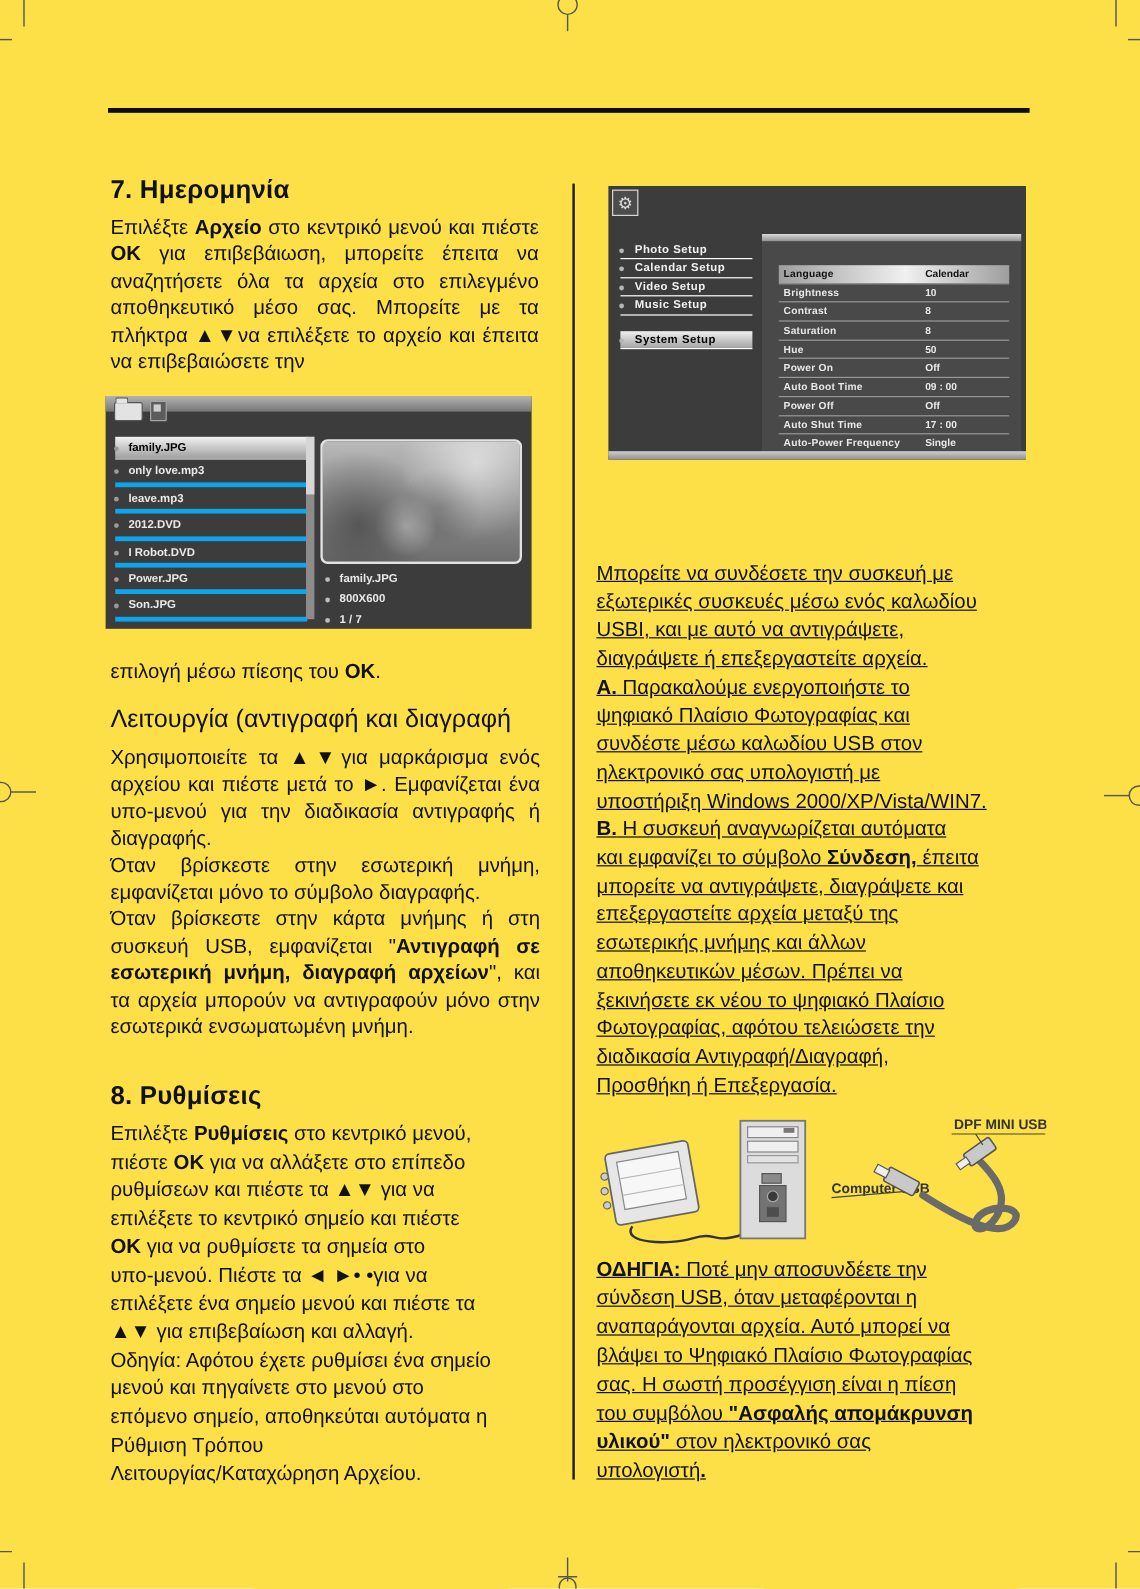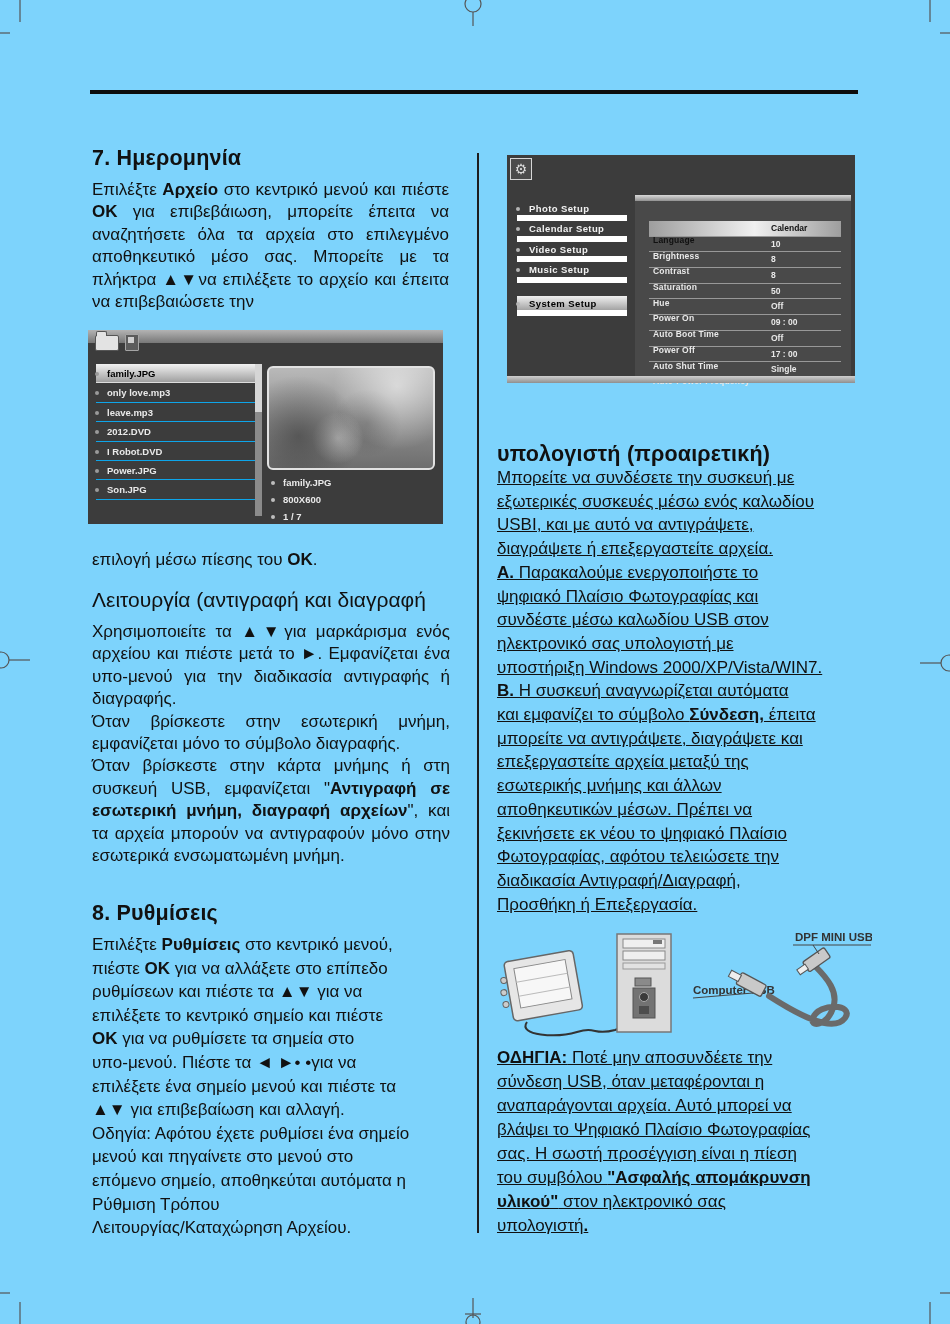"7. Ημερομηνία" #page { background: #7dd3fc -> #fde047 }
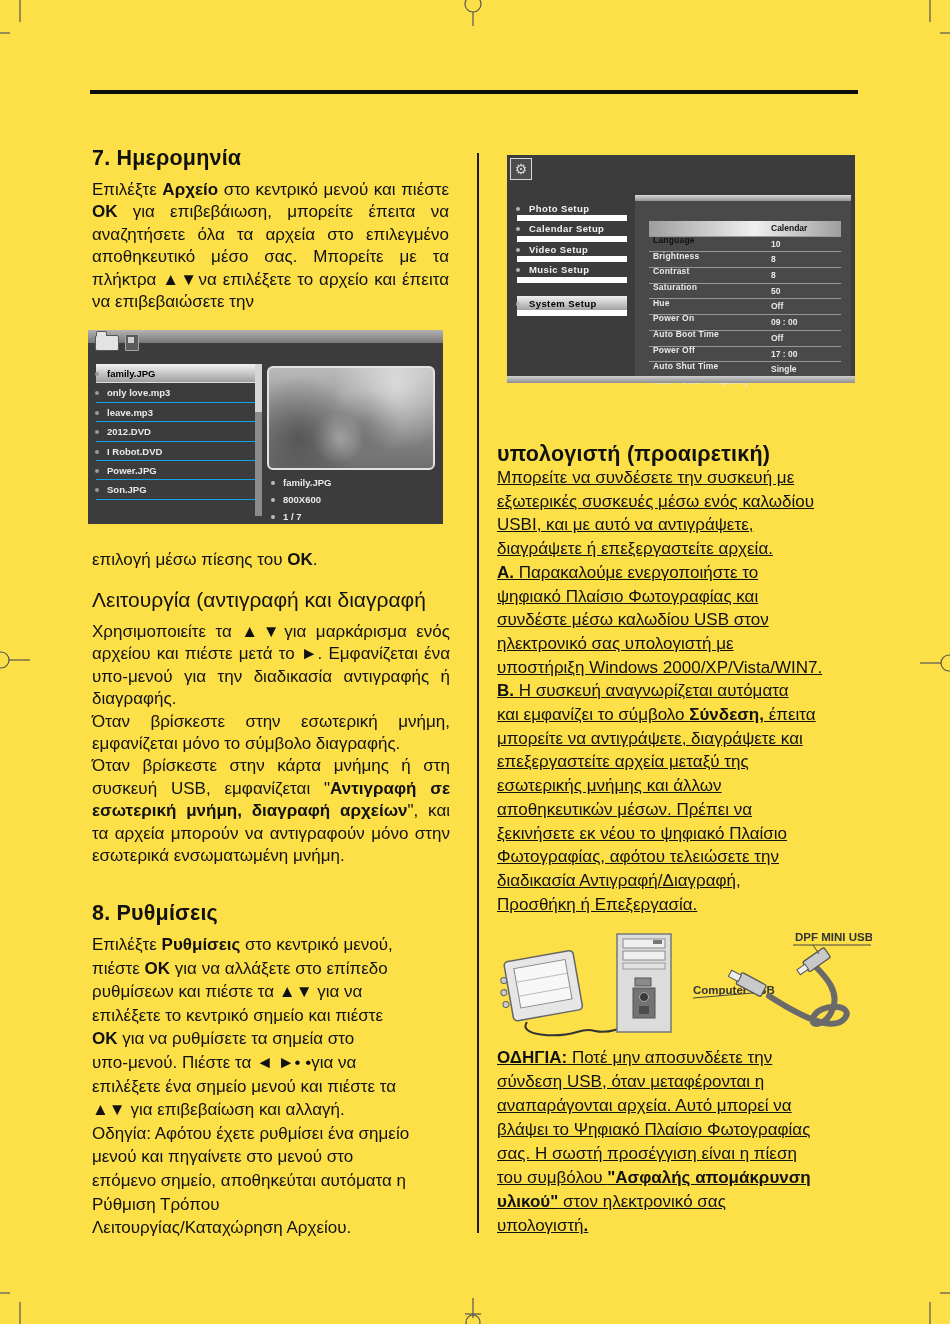"Photo Setup" .menu-item { border-bottom: 6px solid #ffffff -> 1px solid #ffffff }
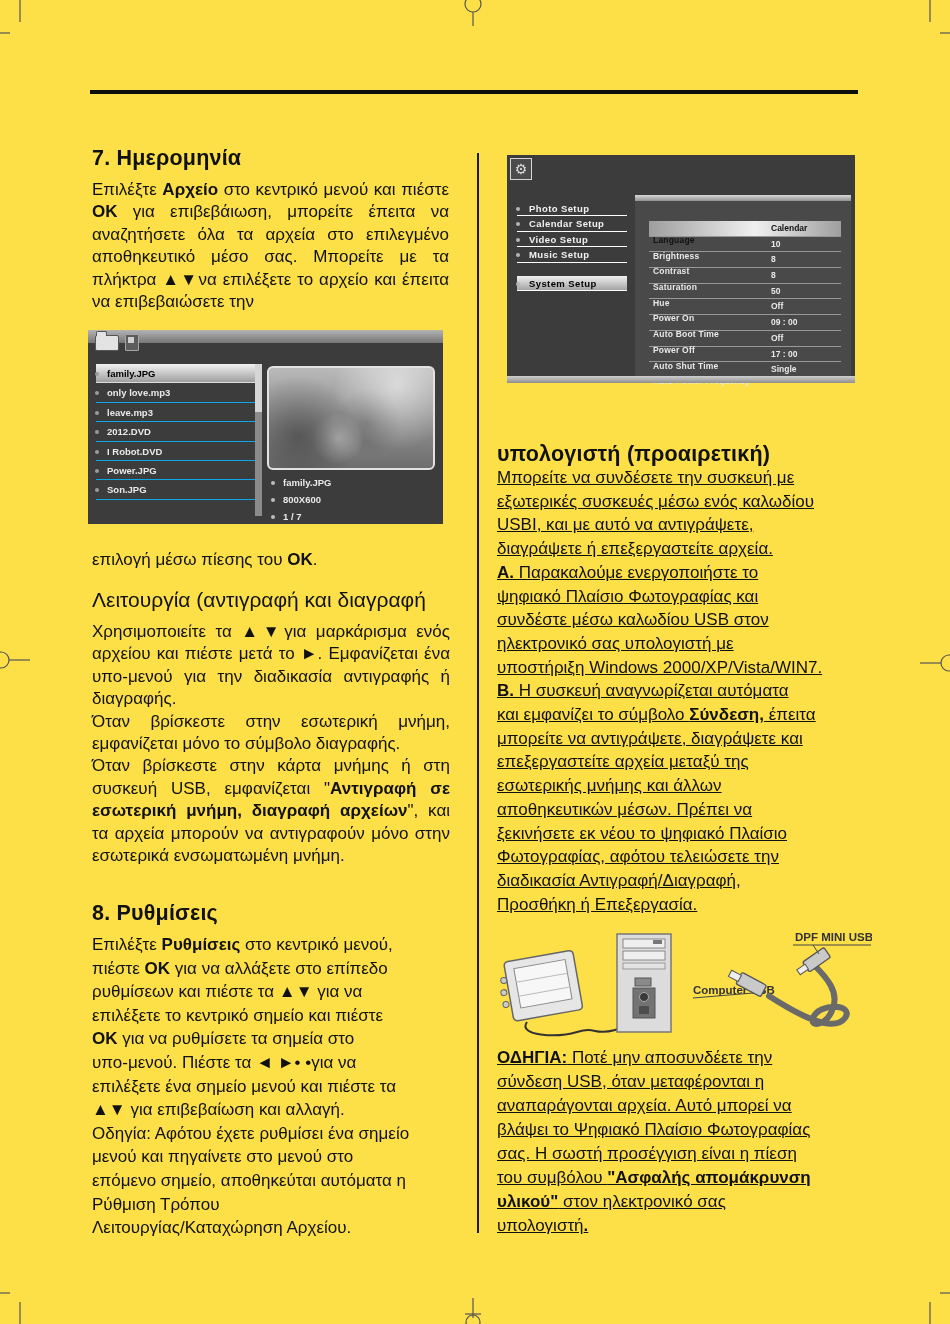"Language" .set-row .slabel { margin-top: 12px -> none }
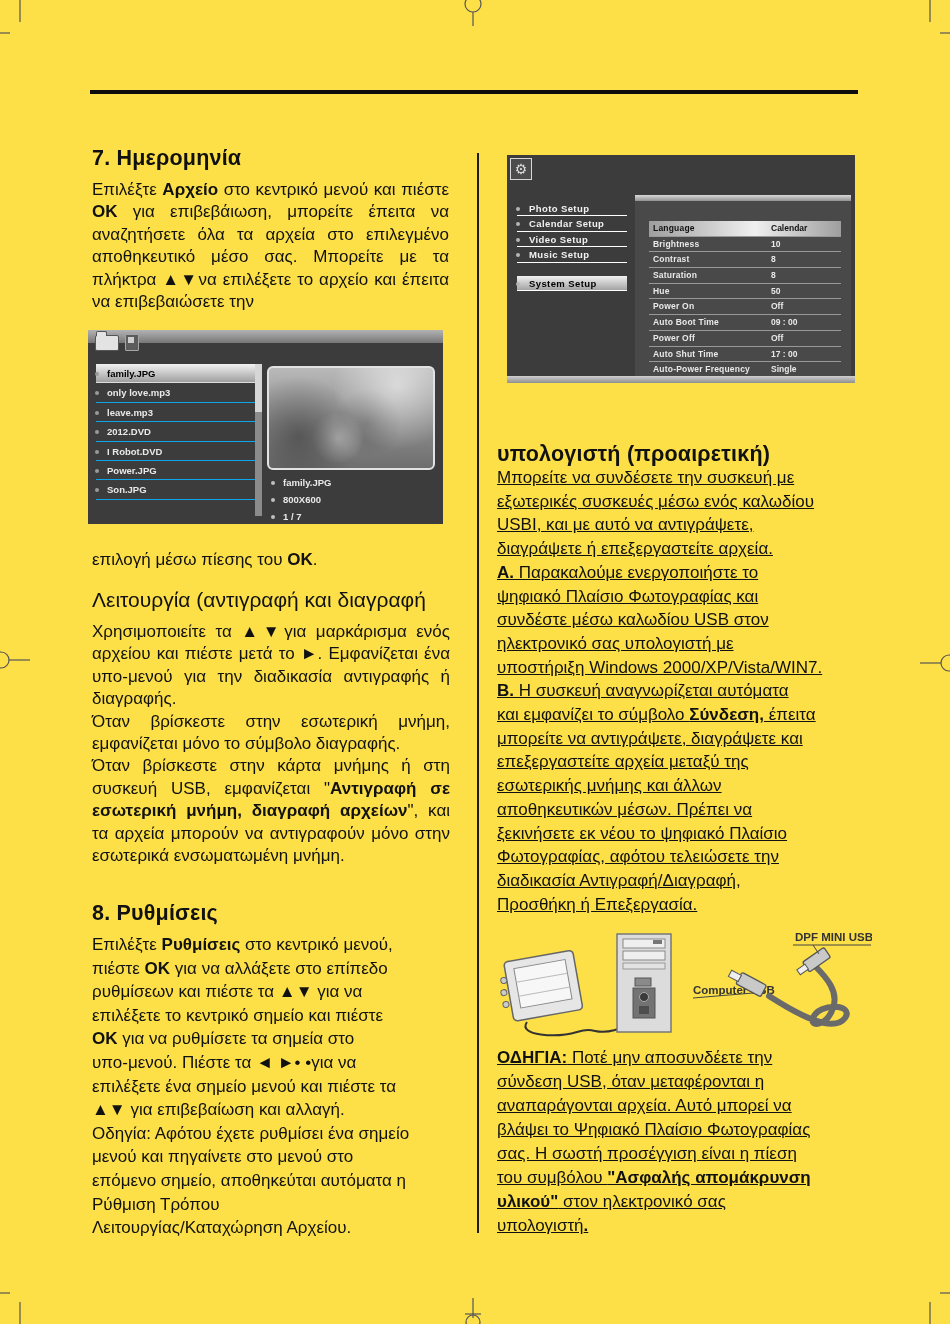"only love.mp3" .file-row { border-bottom: 1px solid #0ea5e9 -> 4px solid #0ea5e9 }
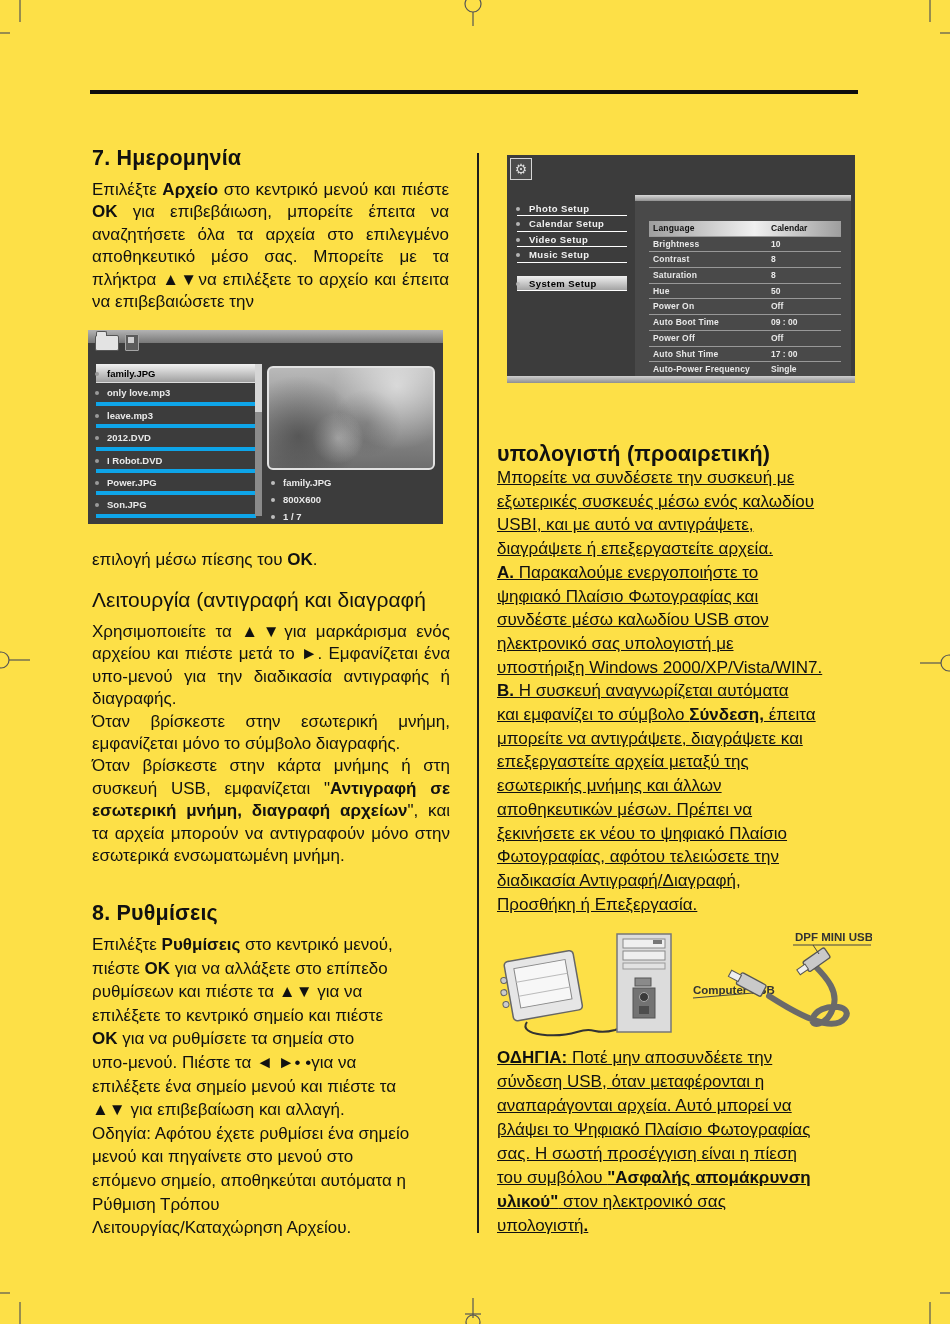"υπολογιστή (προαιρετική)" span { html: <span>υπολογιστή (προαιρετική)</span> -> none }
